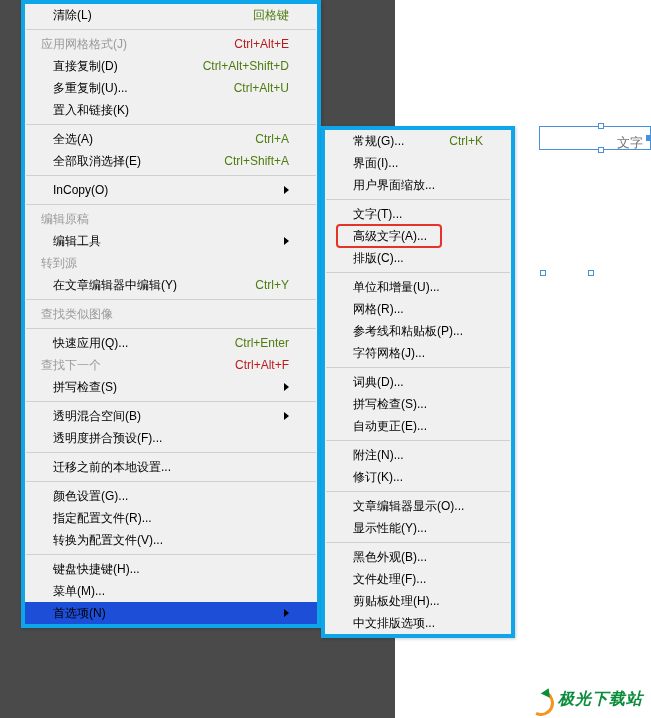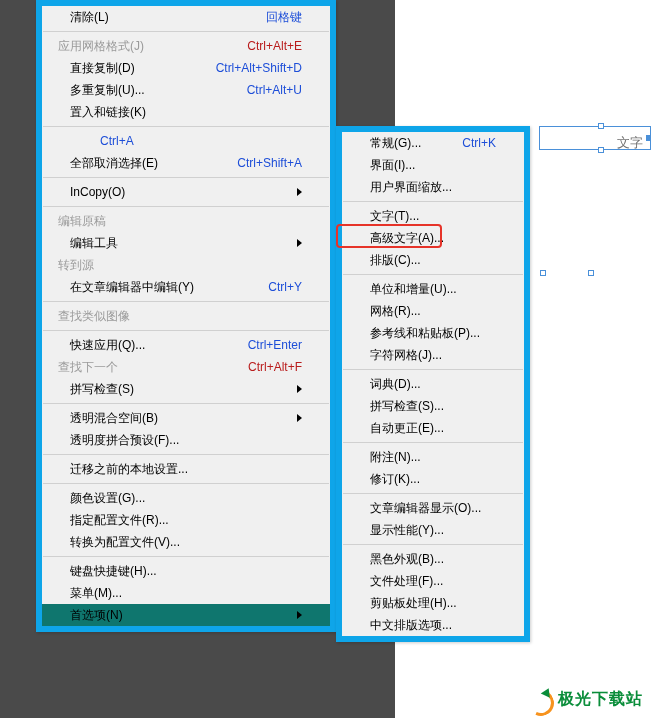"清除(L)" .menu { border: 6px solid #0ea5e9 -> 4px solid #0ea5e9; margin-left: 15px -> none }
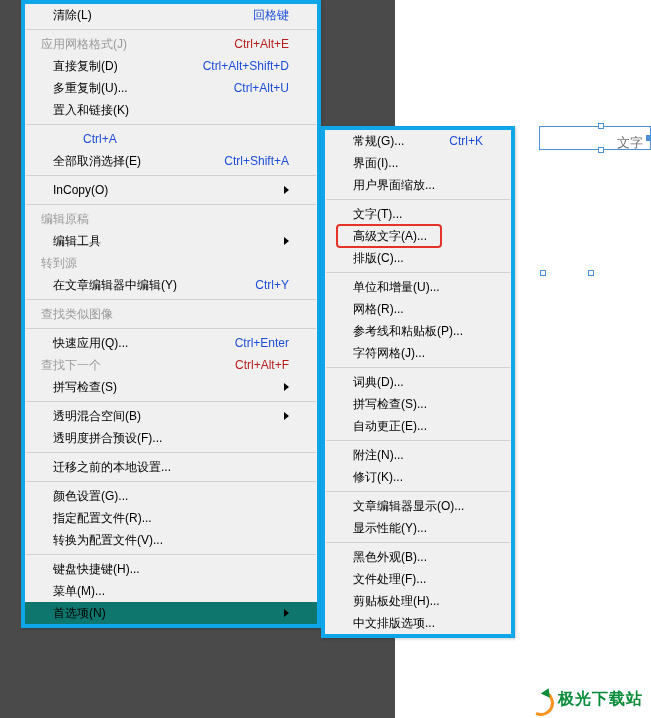"回格键" .menu-item .shortcut { color: #1d4ed8 -> #4d7c0f }
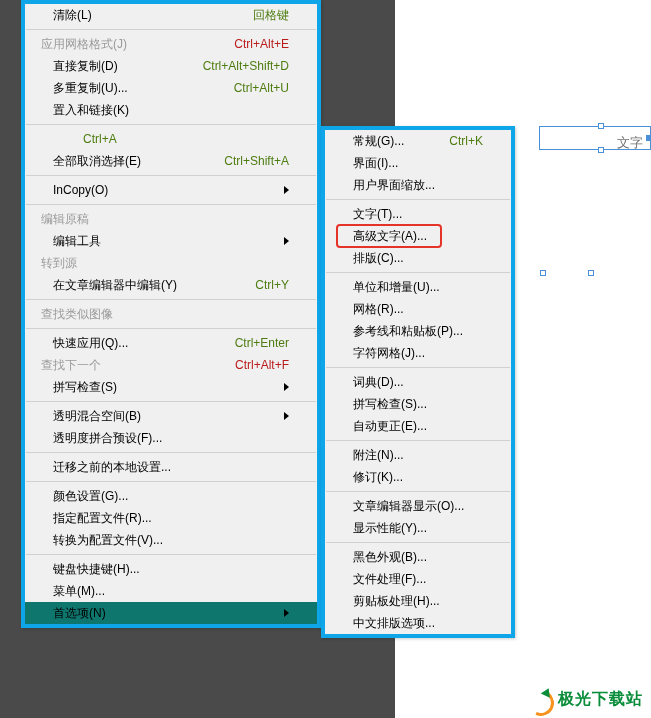"全选(A)" span.label { html: none -> <span>全选(A)</span> }
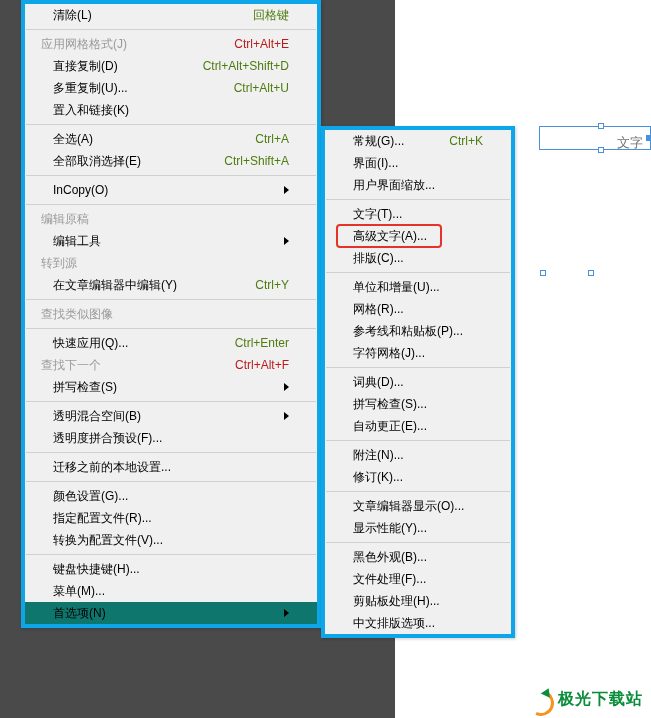"首选项(N)" .menu-item.highlighted { background: #0f766e -> #1d4ed8 }
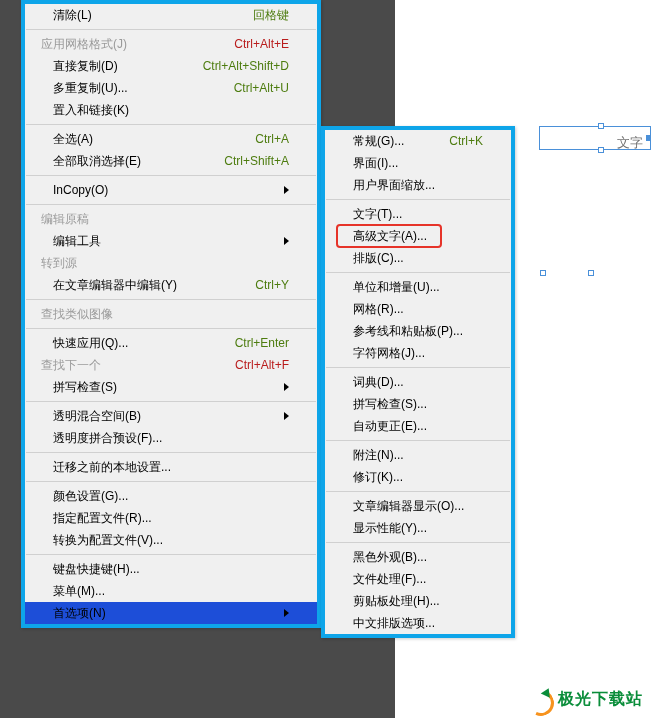"极光下载站" .wm-text { font-style: none -> italic }
